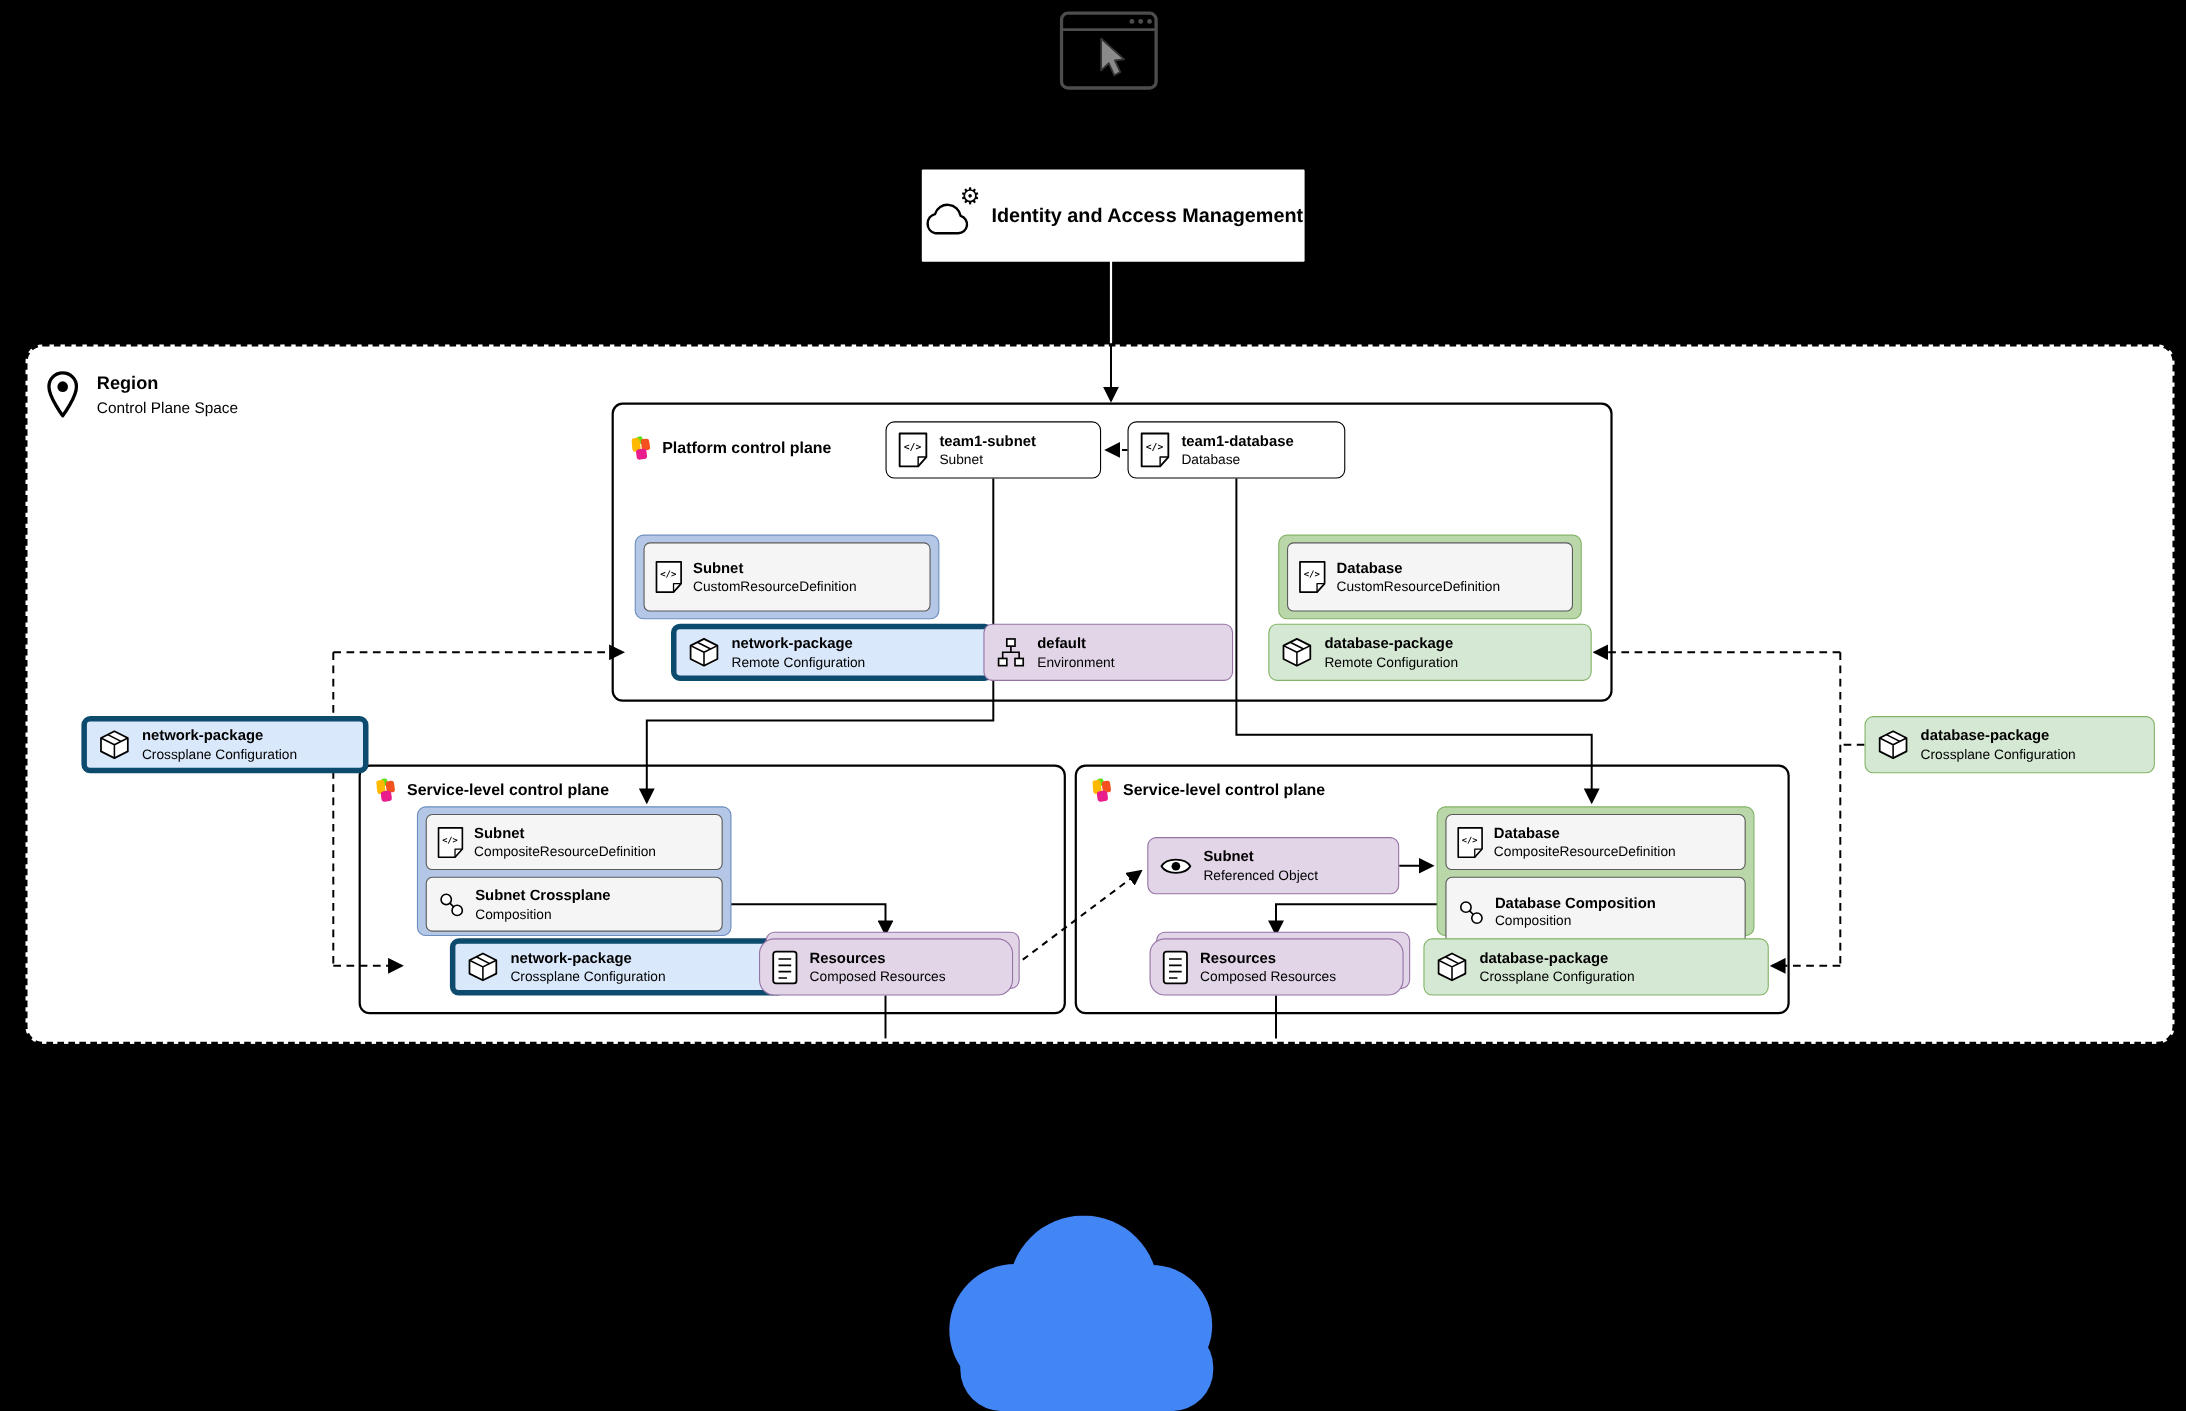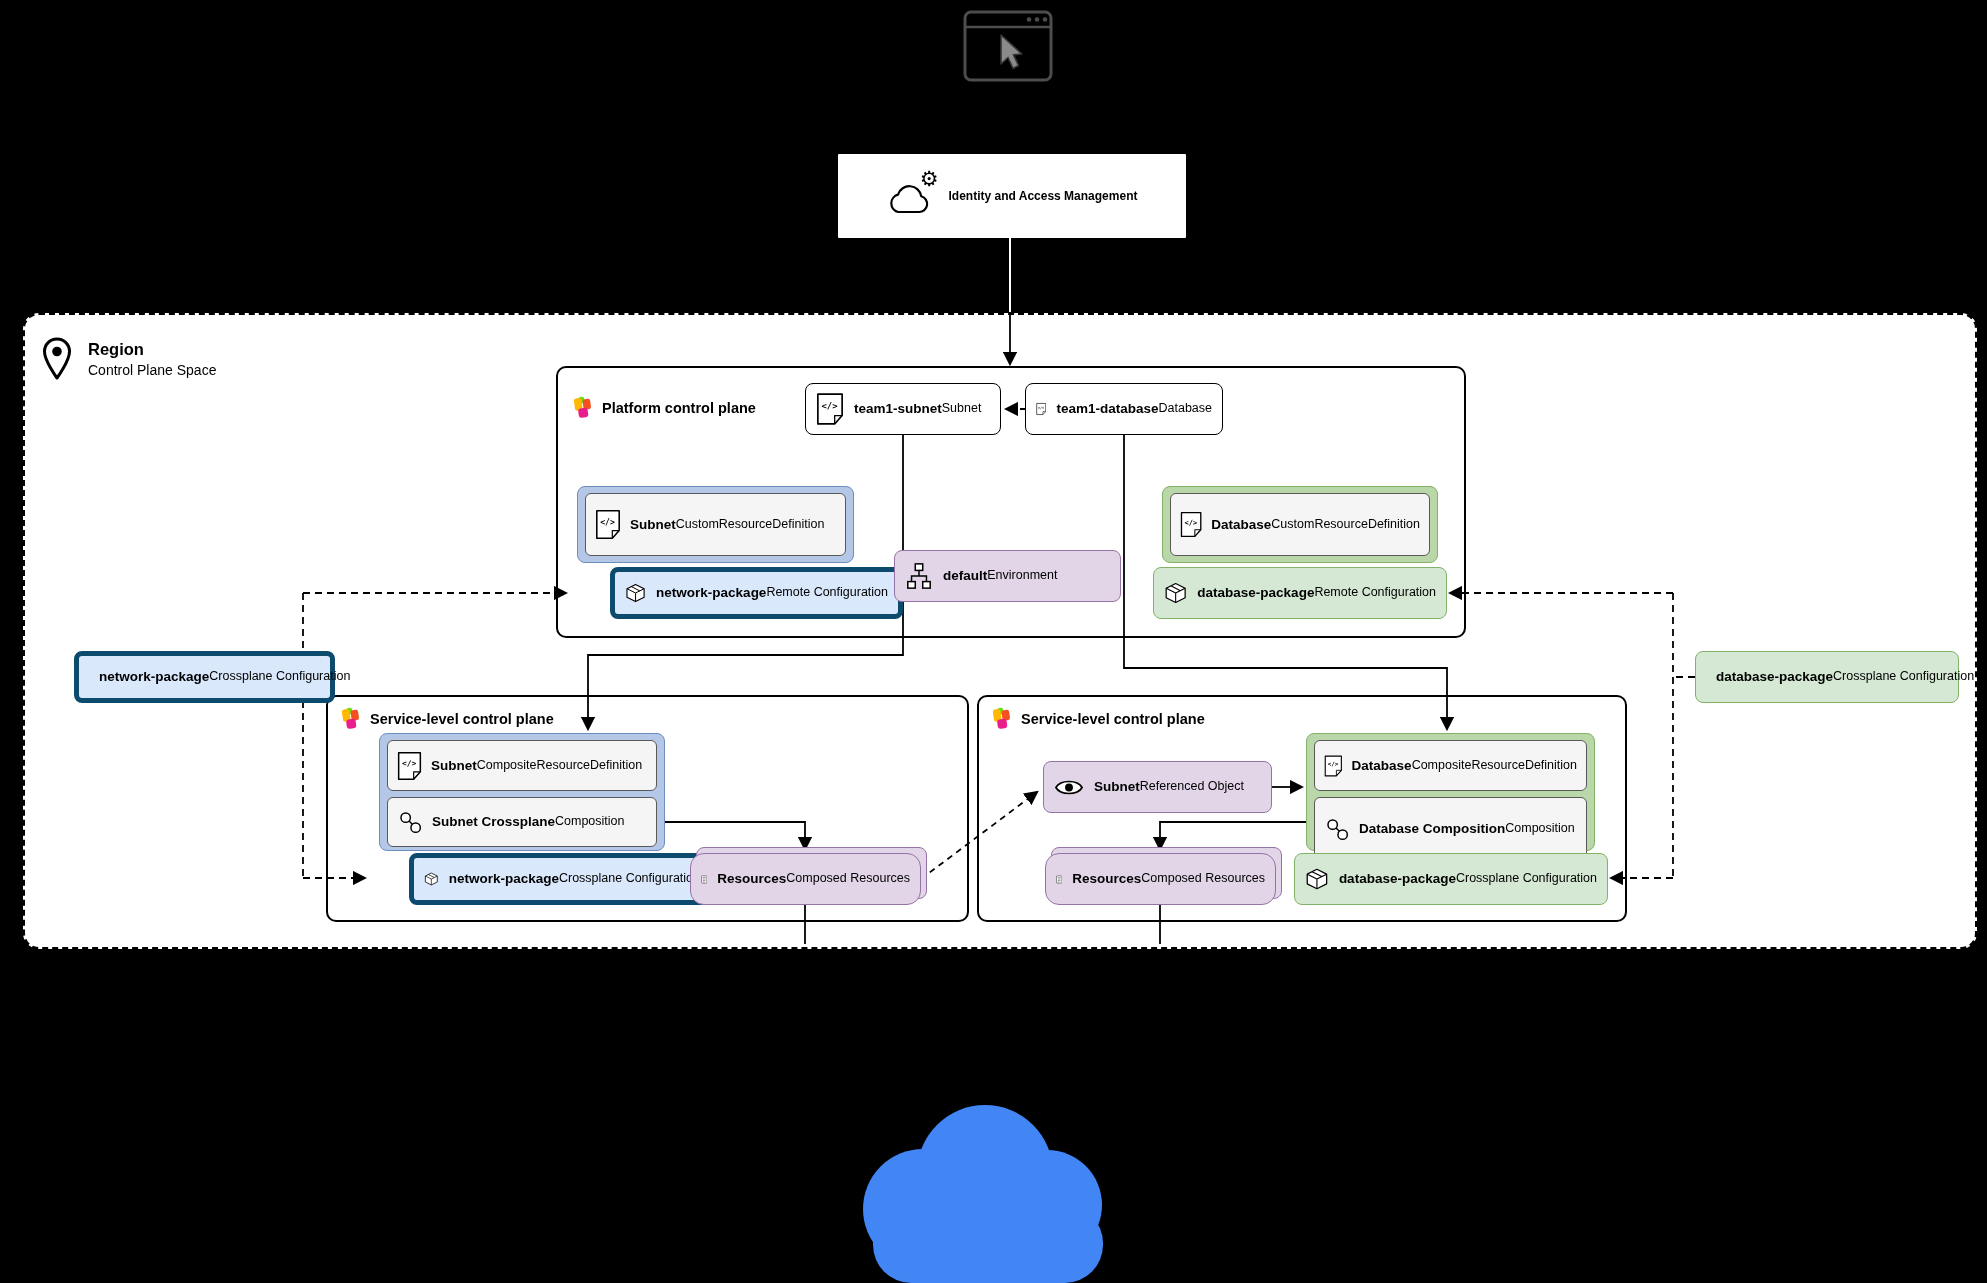"Identity and Access Management" .iam .lbl { font-size: 12px -> 18px }
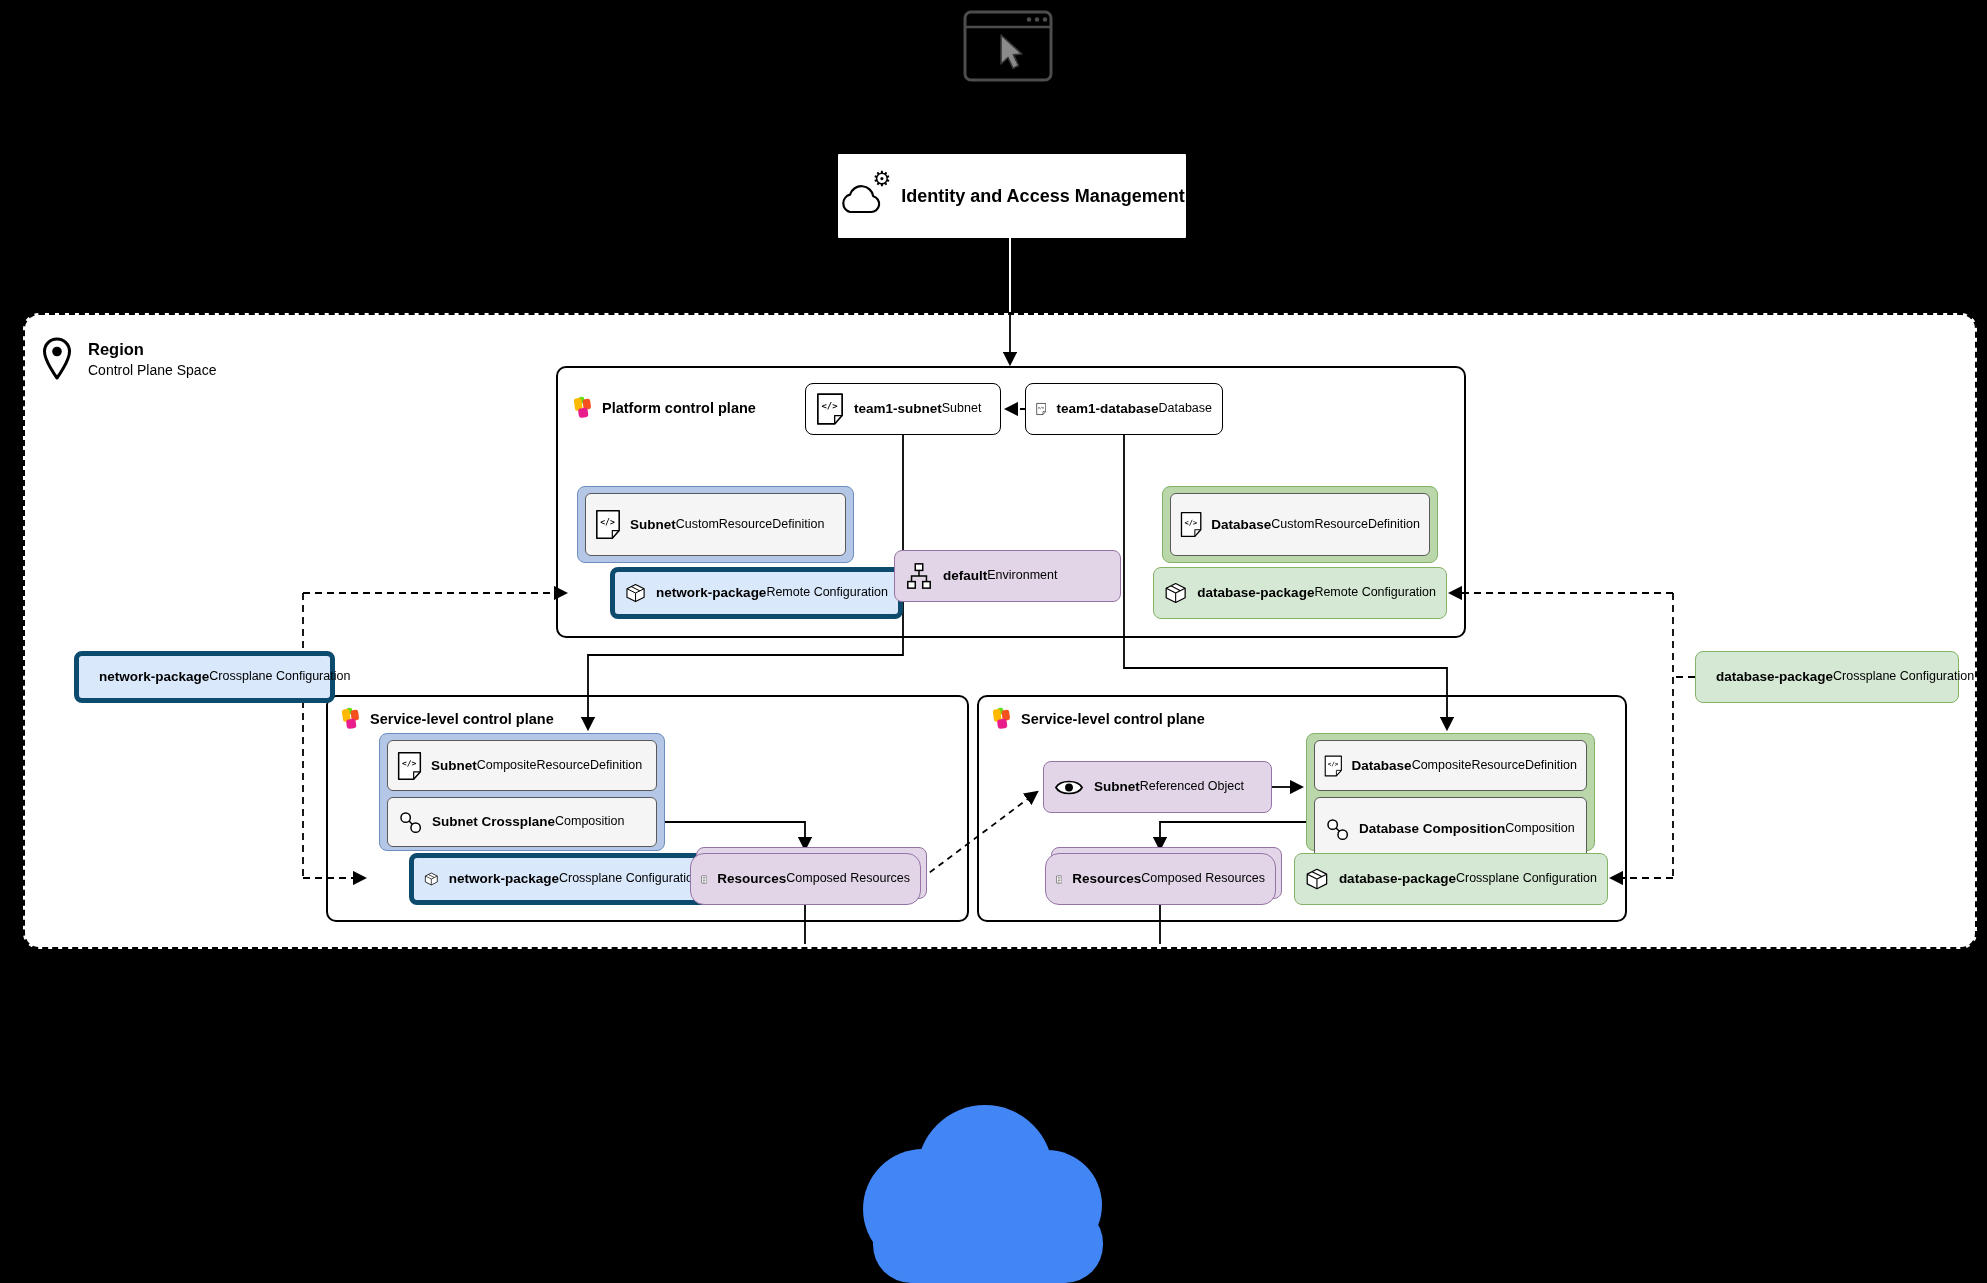"team1-subnet" .txt { flex-direction: none -> column }
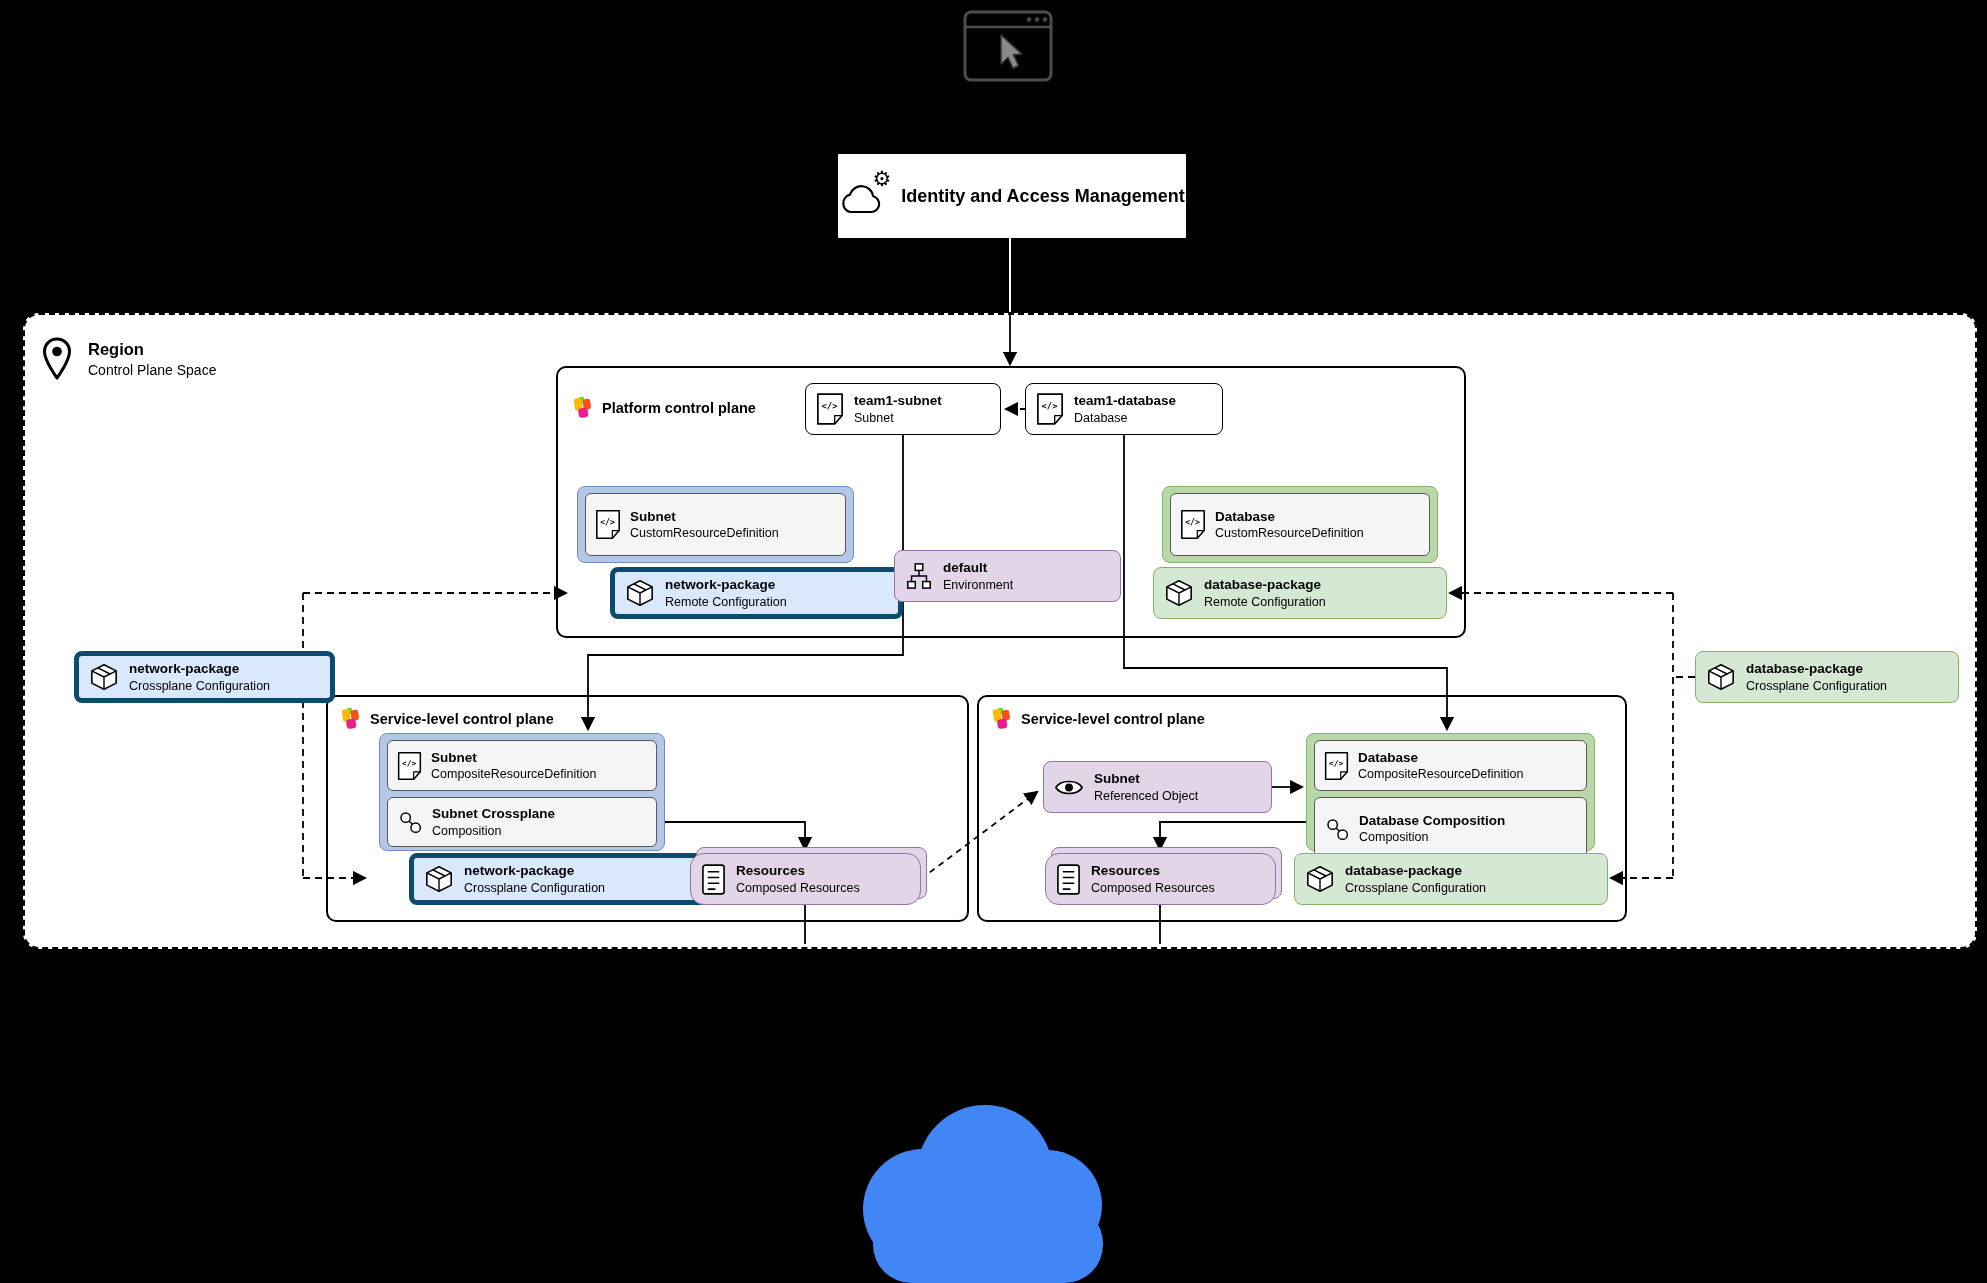"default" div.node { top: 550px -> 567px }
